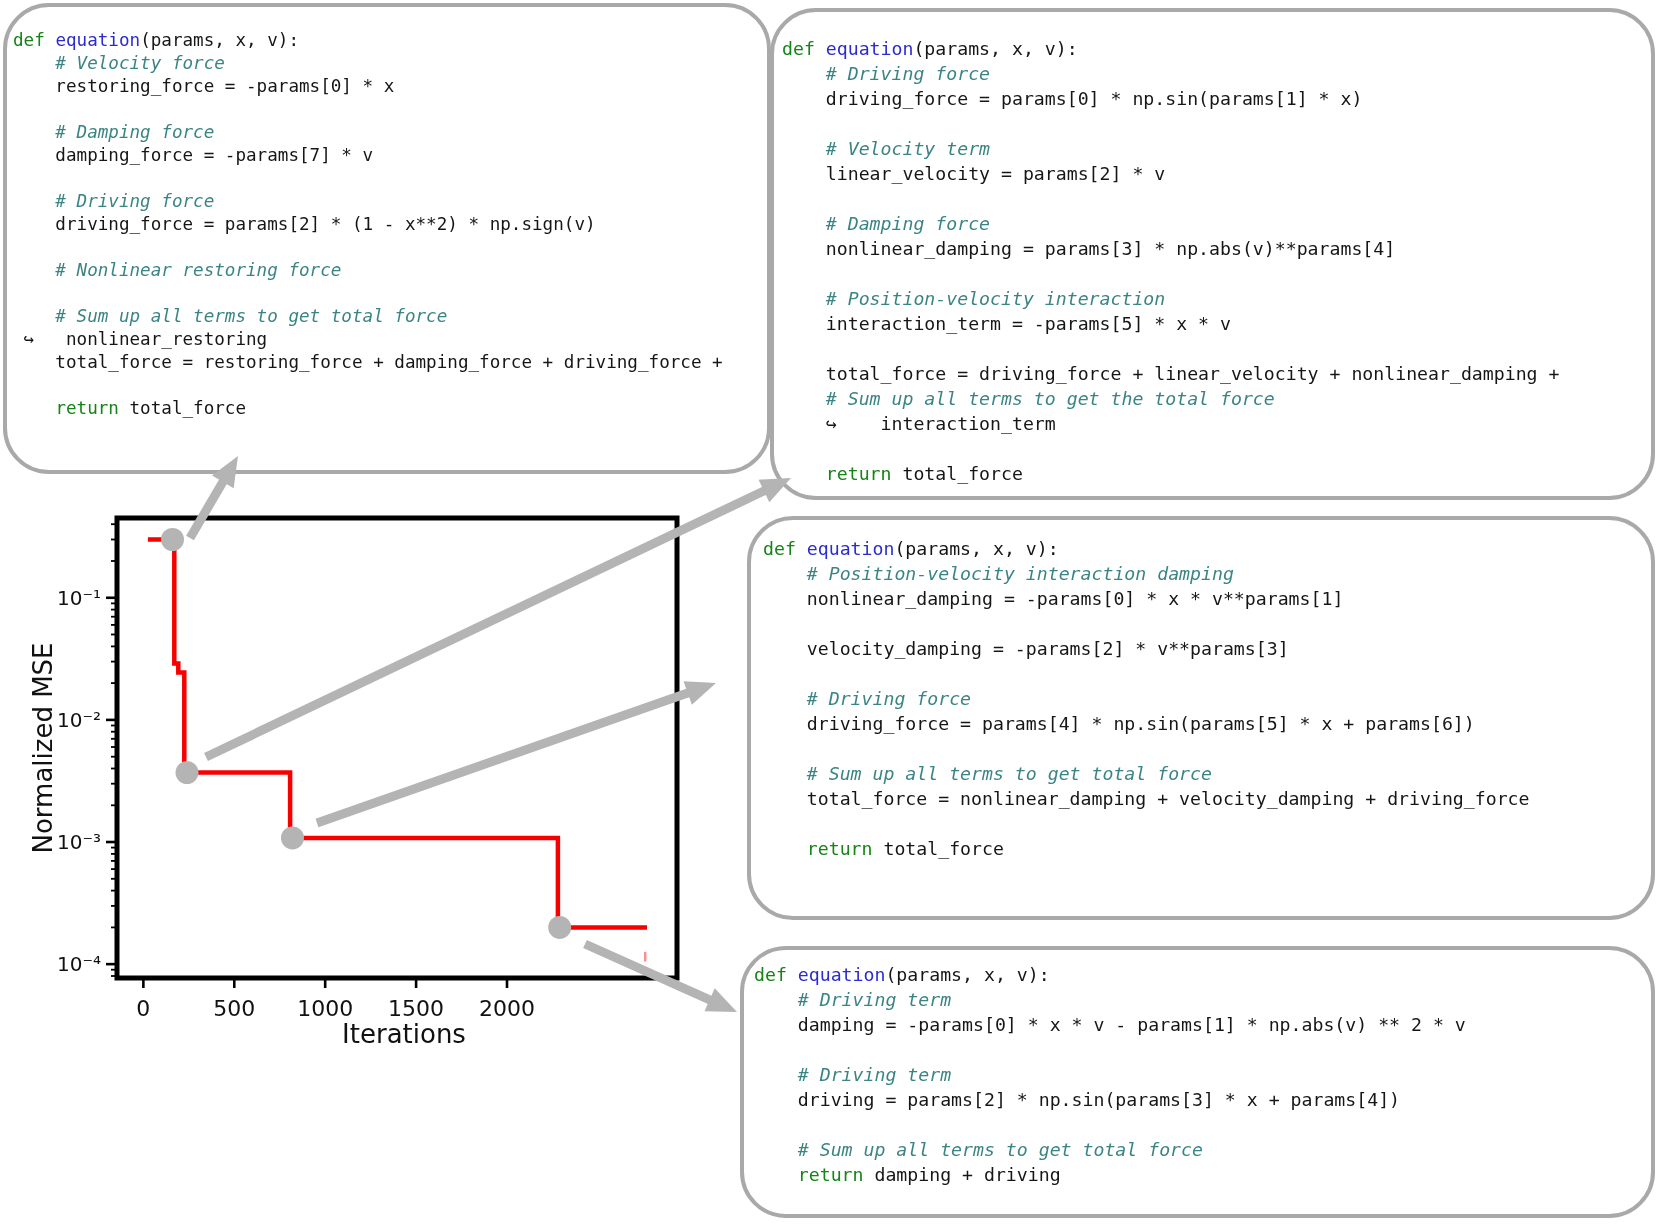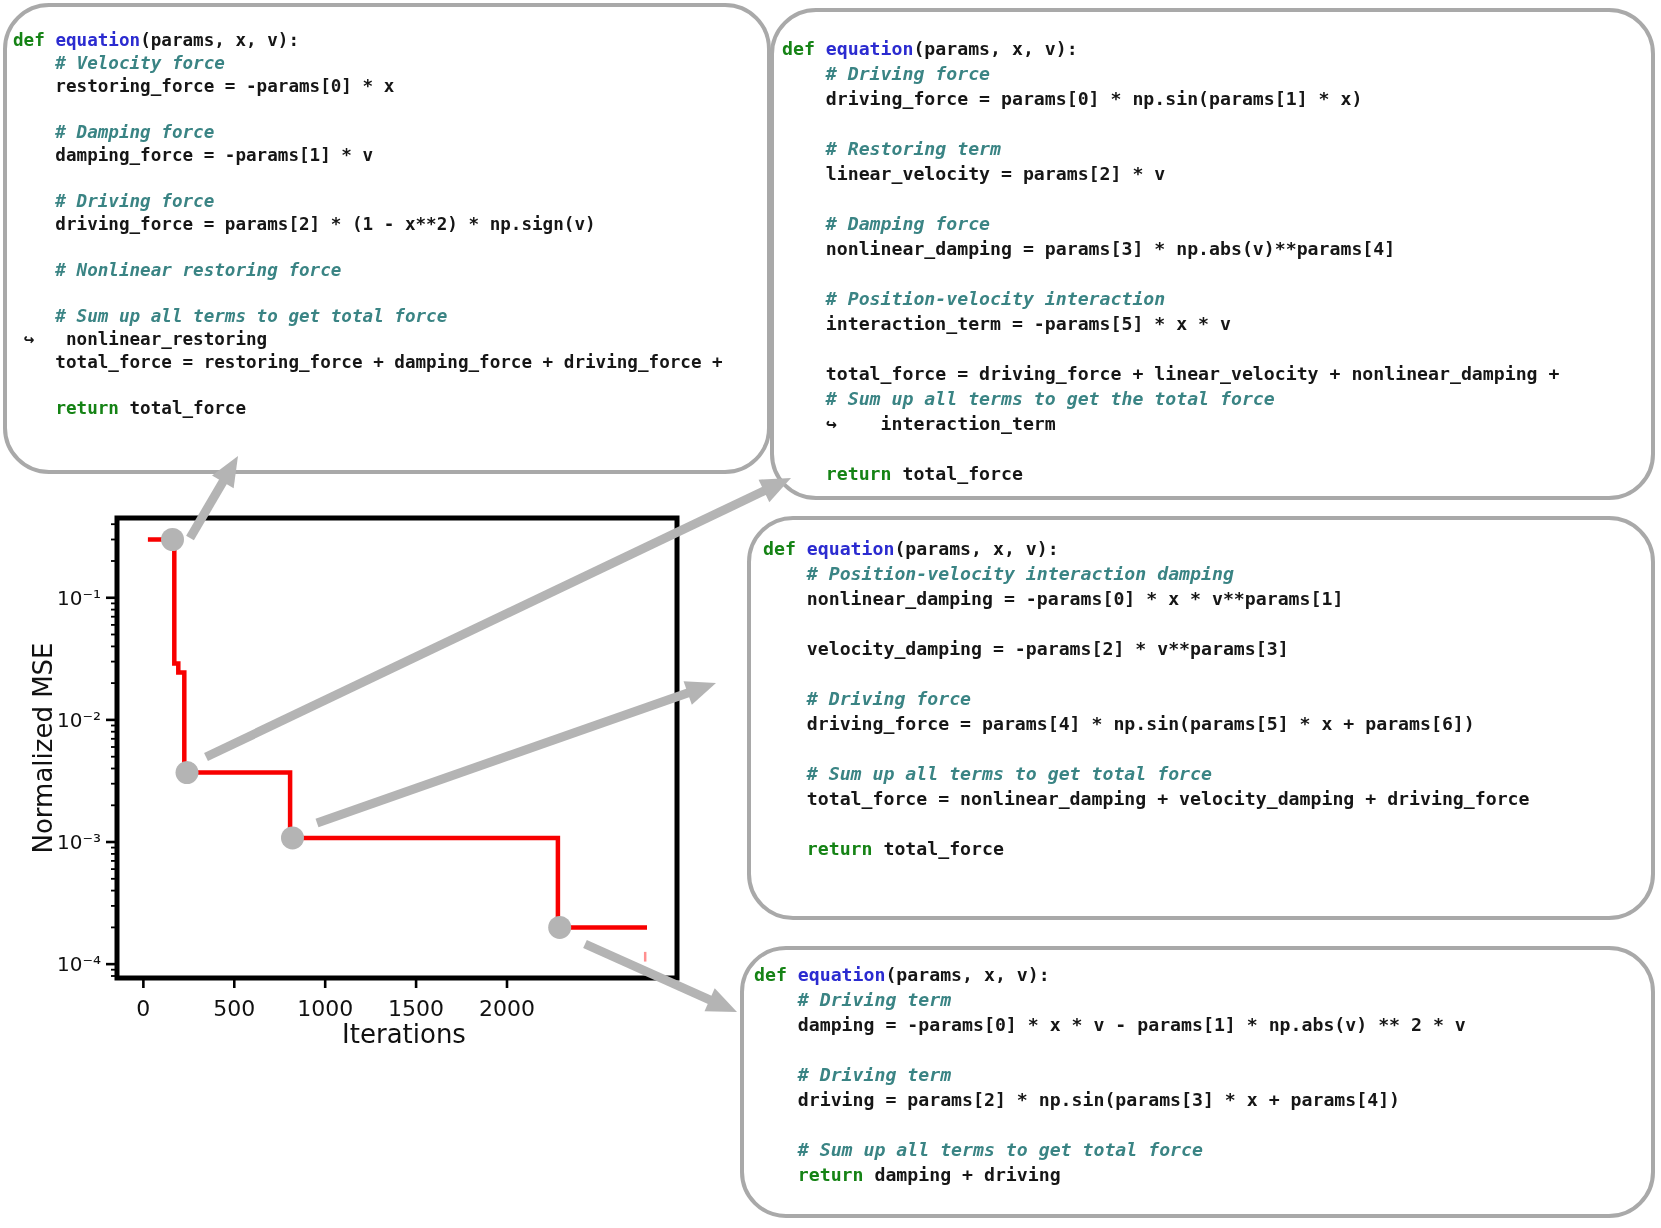"def equation(params, x, v):" .code-line { font-weight: bold -> none }
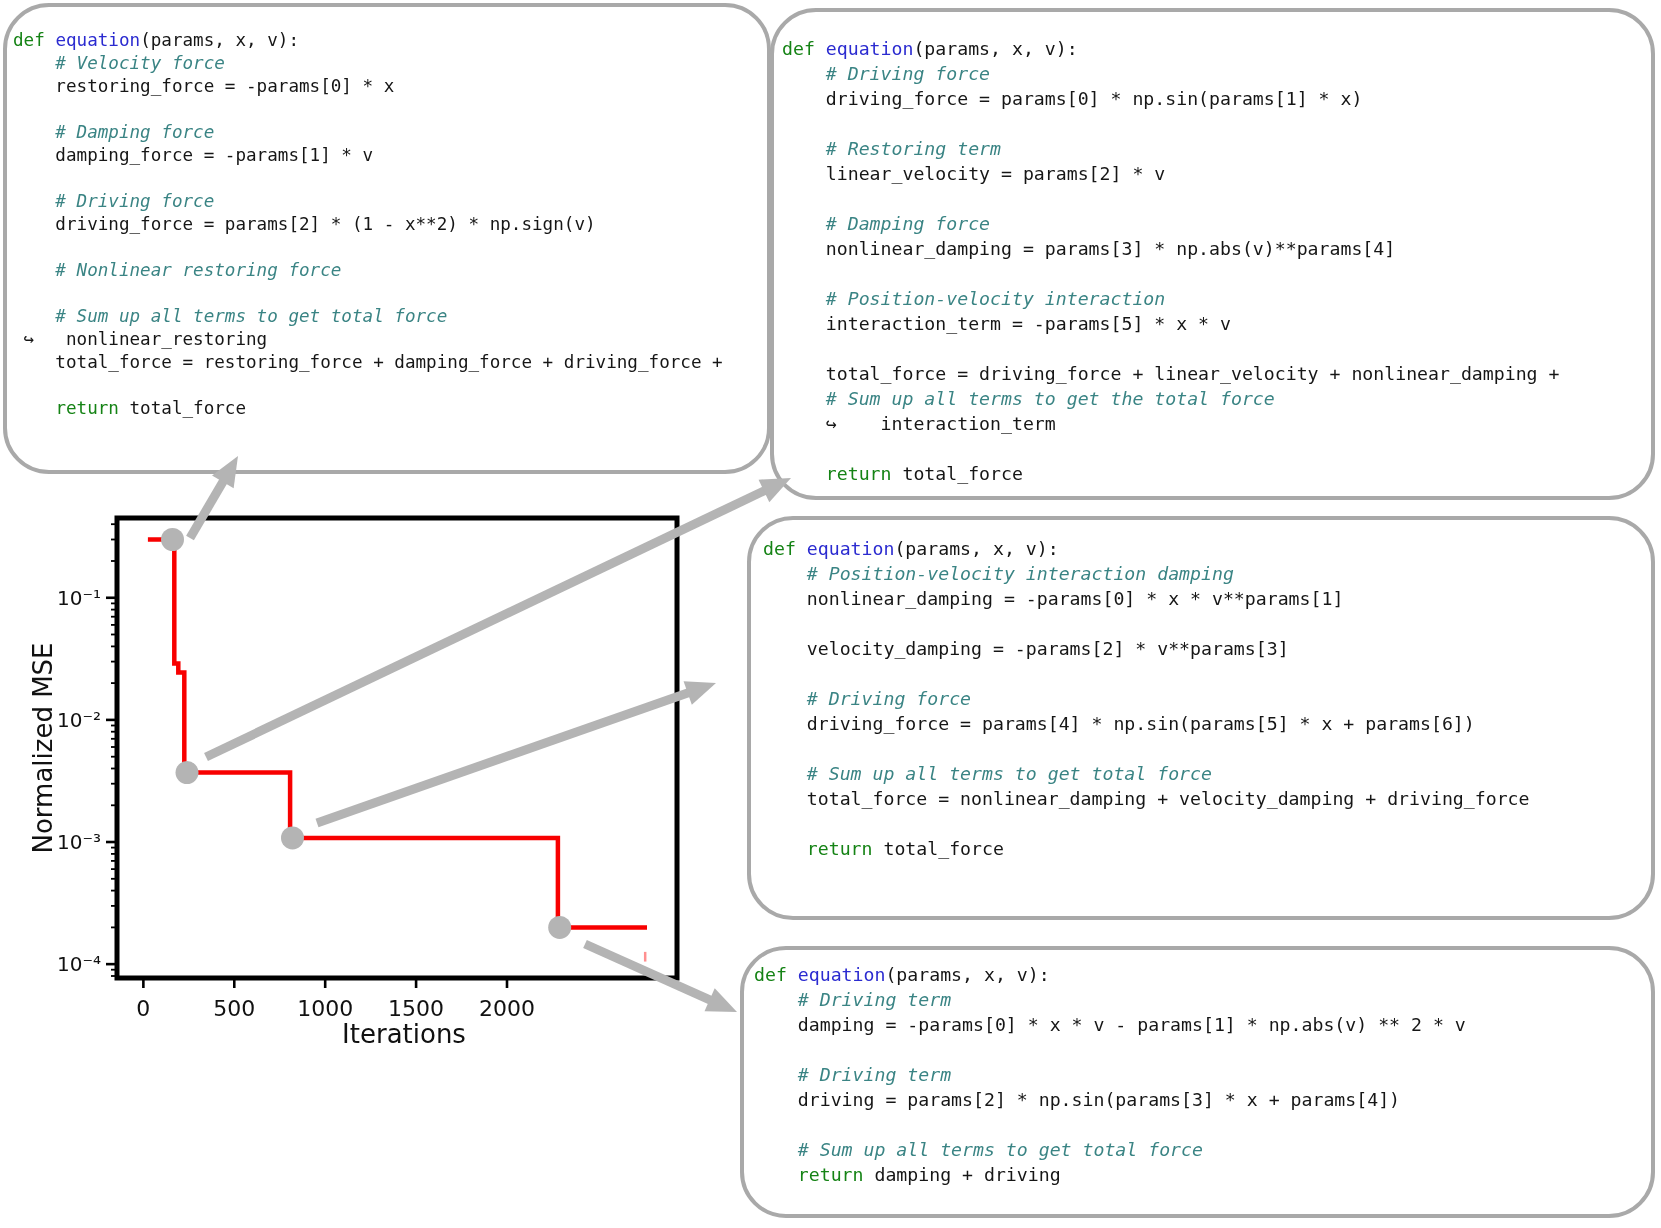"damping_force = -params[1] * v" span.tok-pl { text: 1 -> 7 }
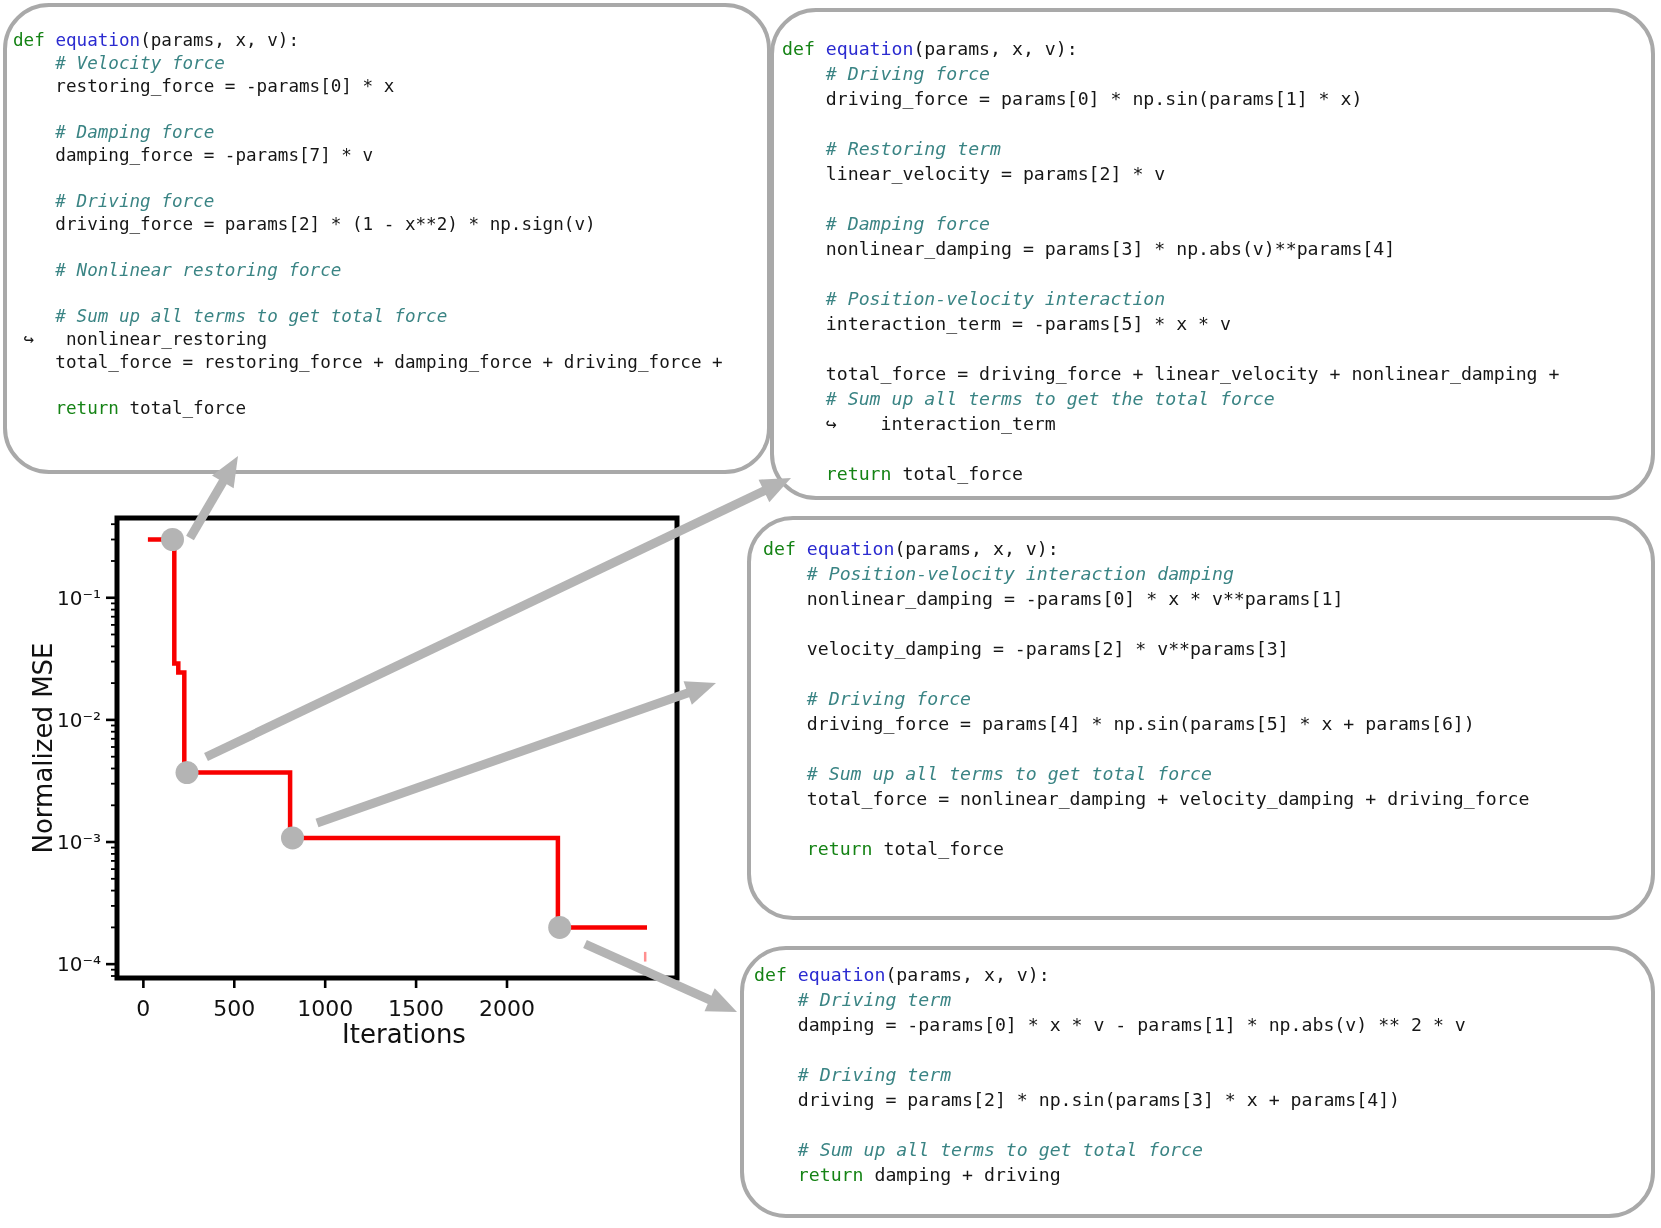"# Restoring term" span.tok-cm { text: Restoring -> Velocity }
